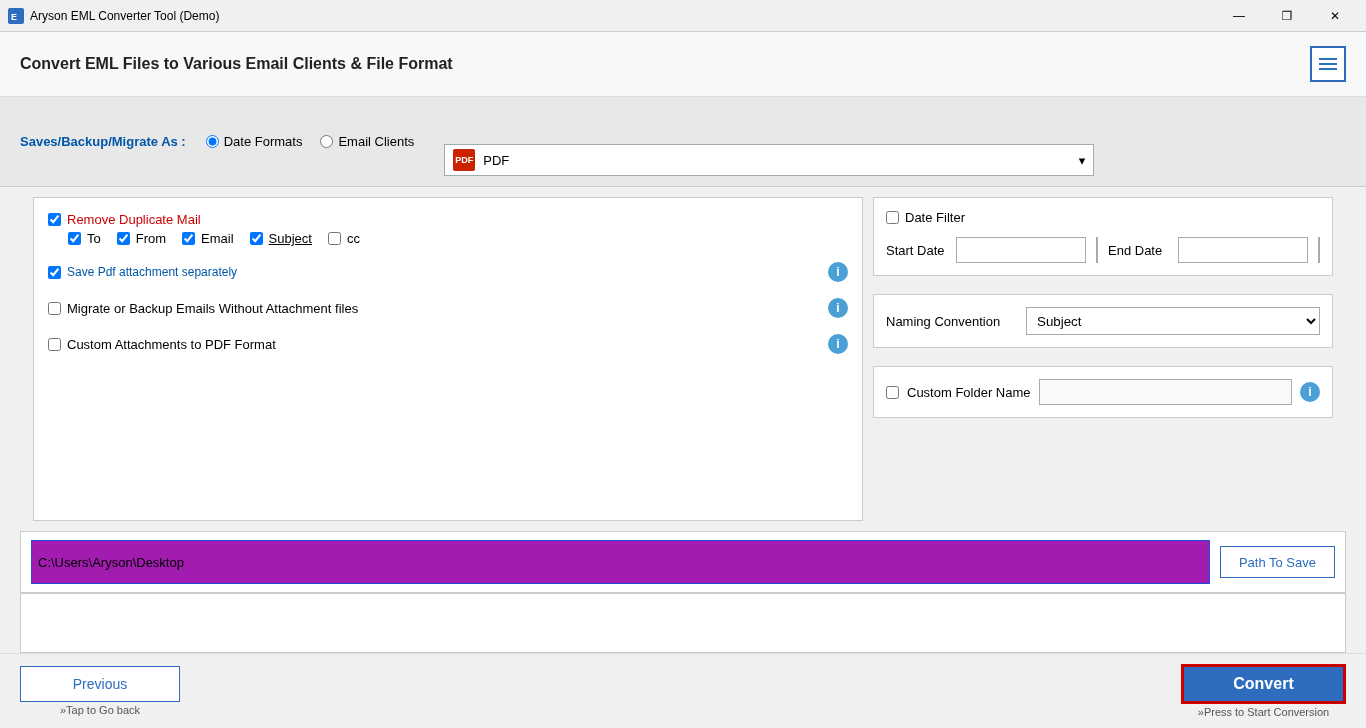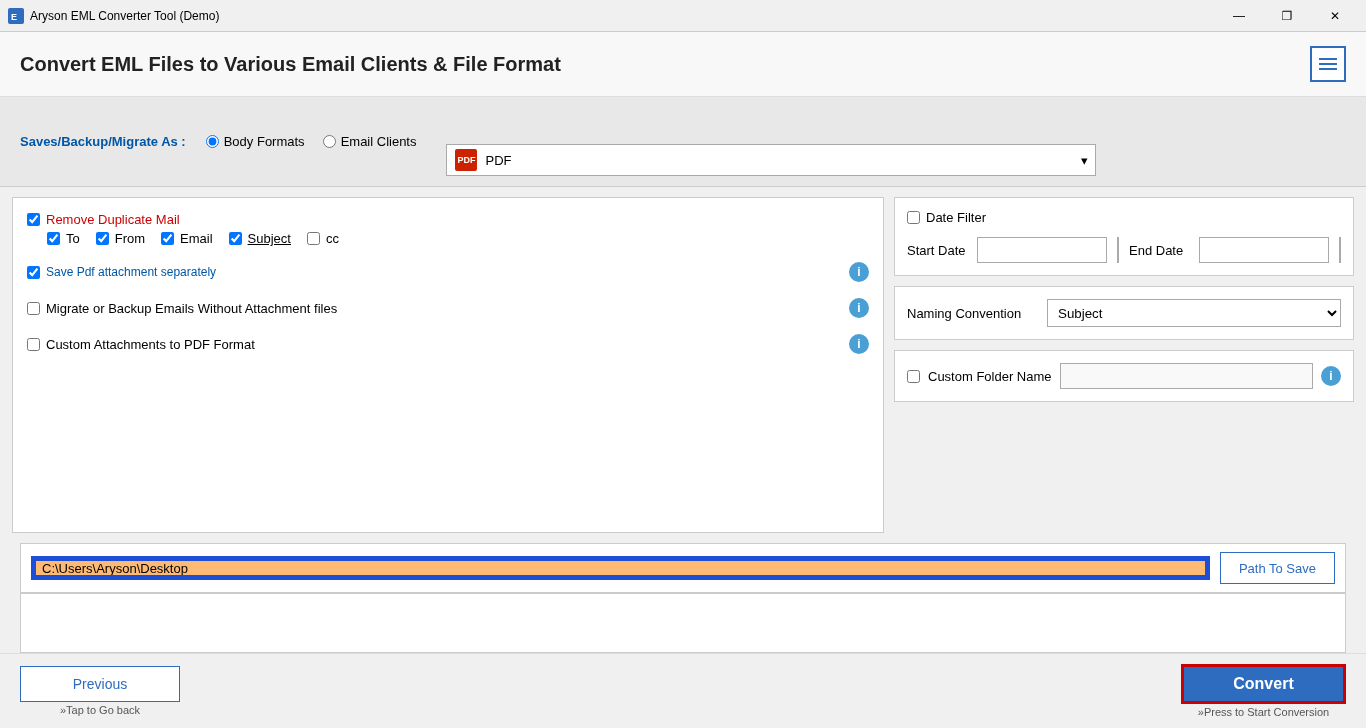"Convert EML Files to Various" .app-title { font-size: 20px -> 16px }
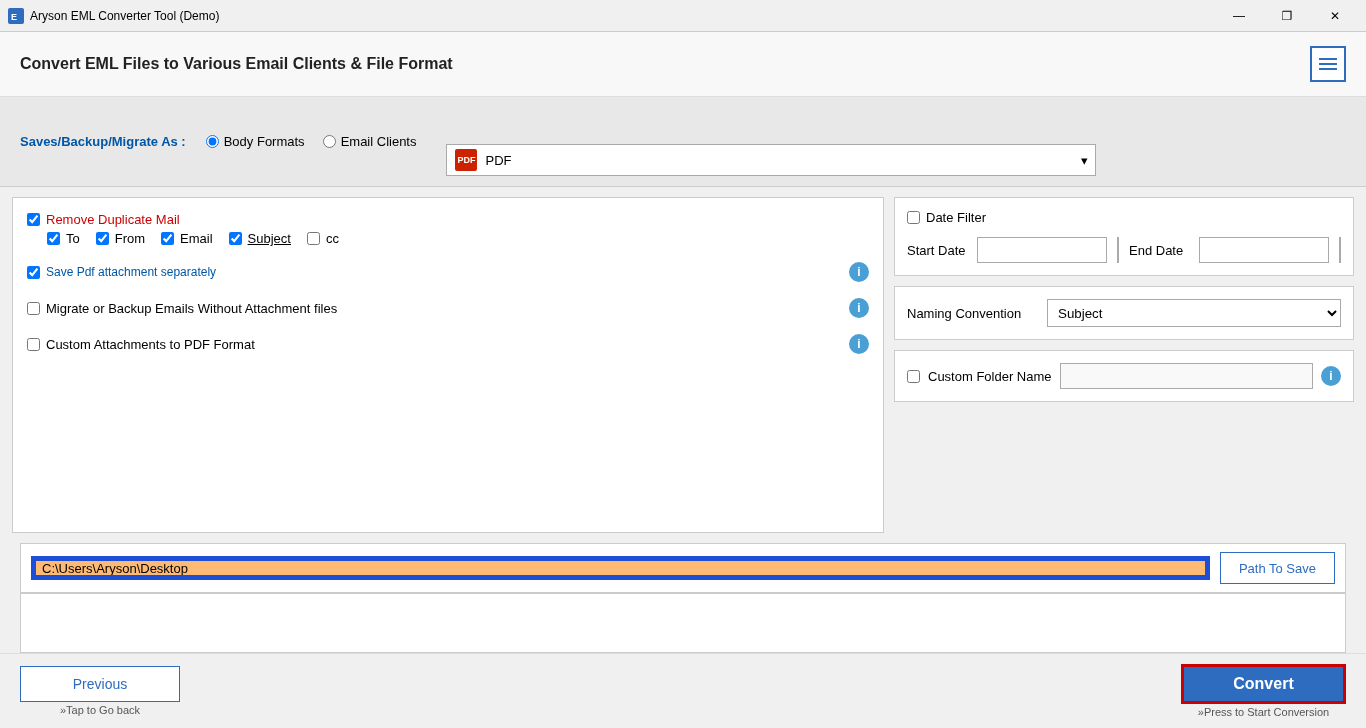"Body Formats" span { text: Body -> Date }
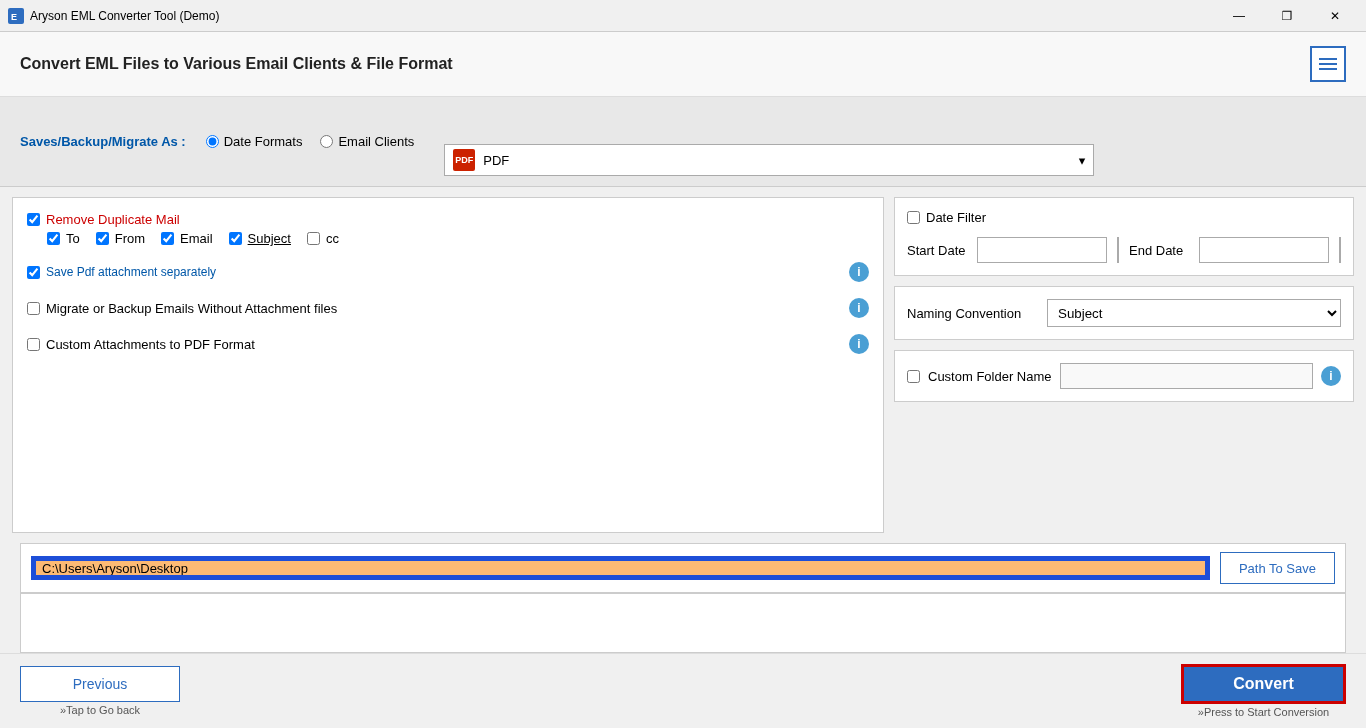"Remove Duplicate Mail" .options-panel { margin: 10px 12px -> 10px 33px }
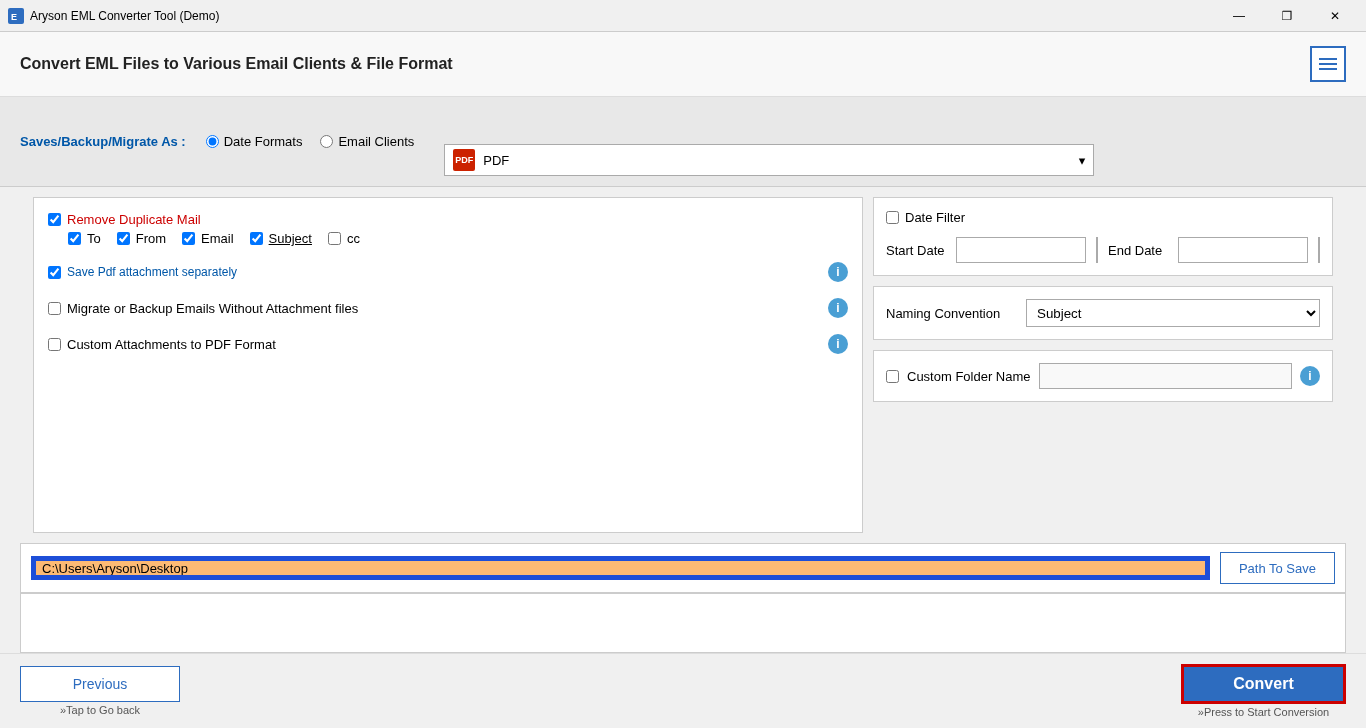"Date Filter" .right-panel { gap: 10px -> 18px }
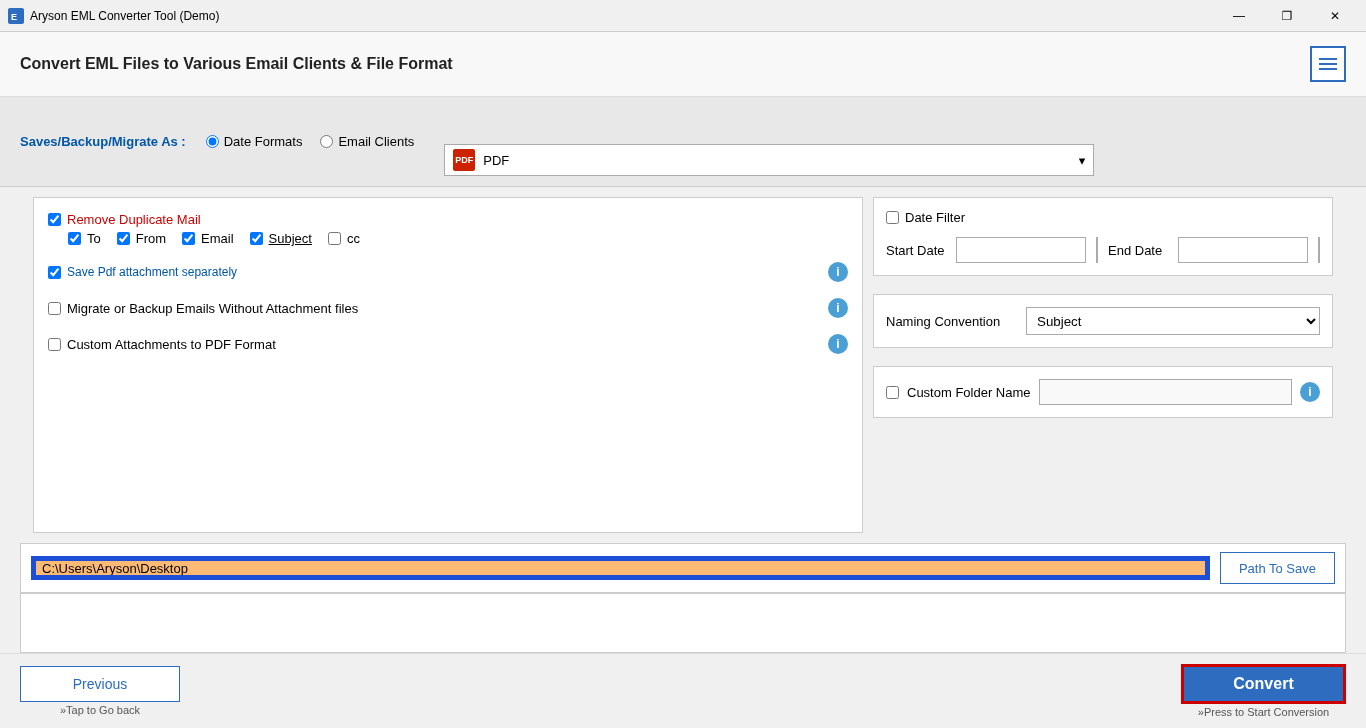"C:\Users\Aryson\Desktop" .path-input { background: #fdba74 -> #a21caf; border: 5px solid #1d4ed8 -> 1px solid #1d4ed8; height: 24px -> 44px }
